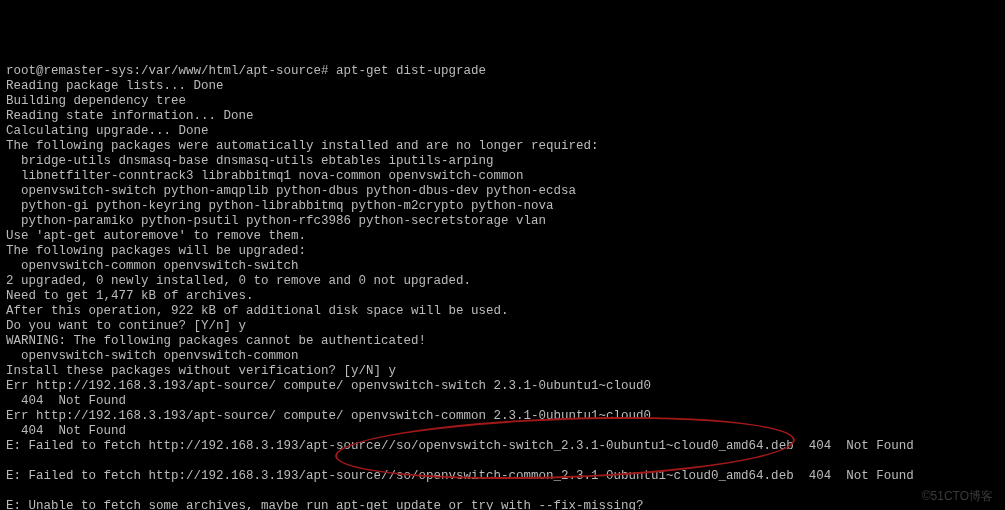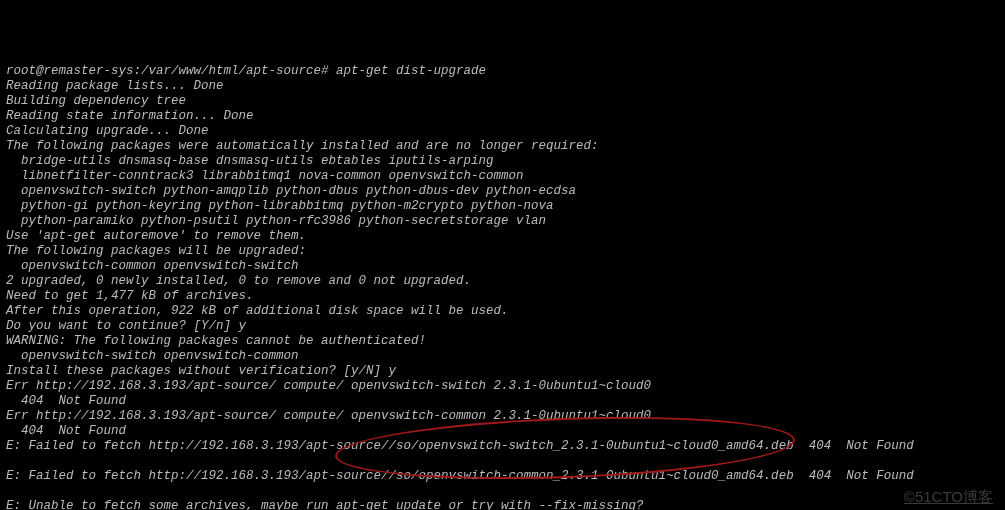"root@remaster-sys:/var/www/html/apt-sour" .terminal-line { font-style: italic -> none }
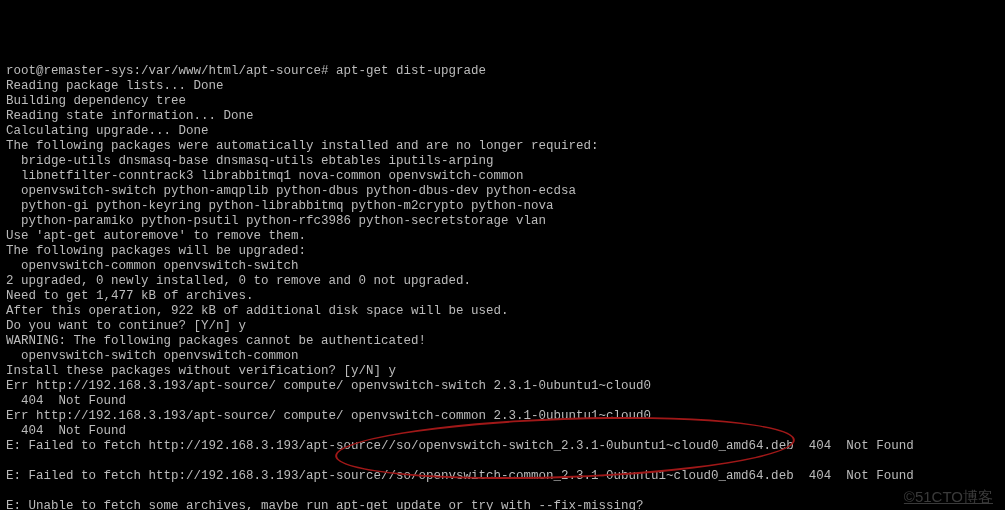"©51CTO博客" .watermark { font-size: 15px -> 12px; text-decoration: underline -> none }
